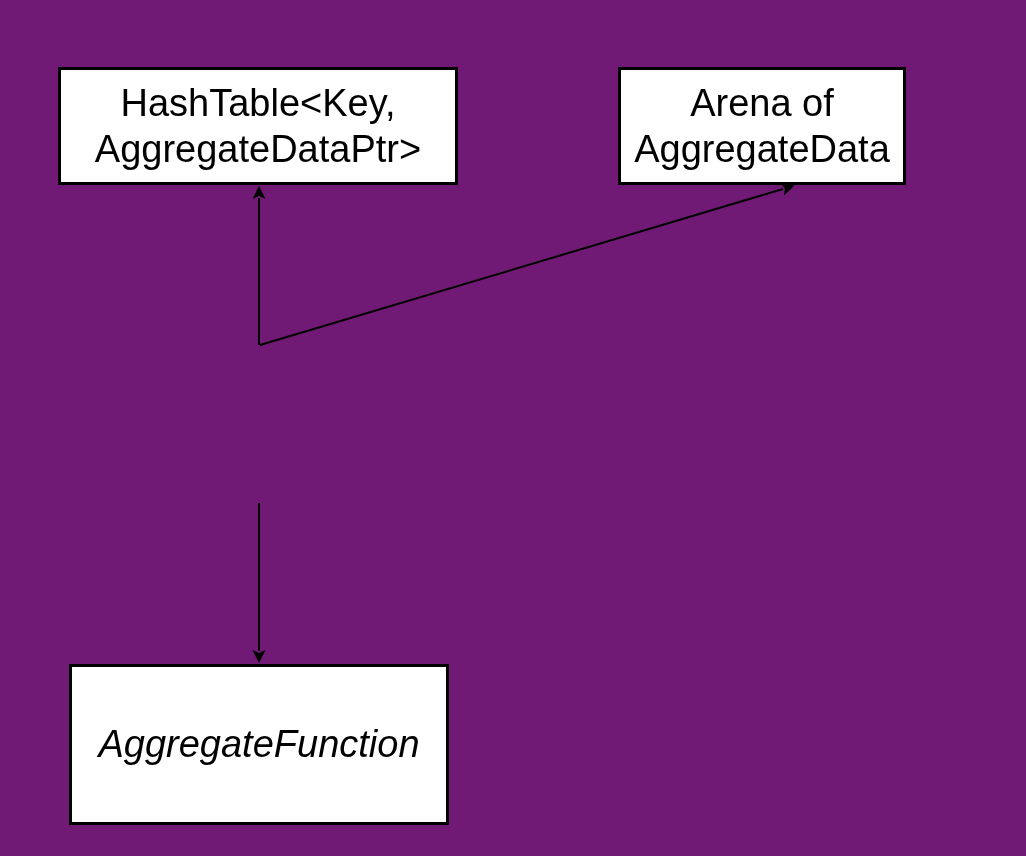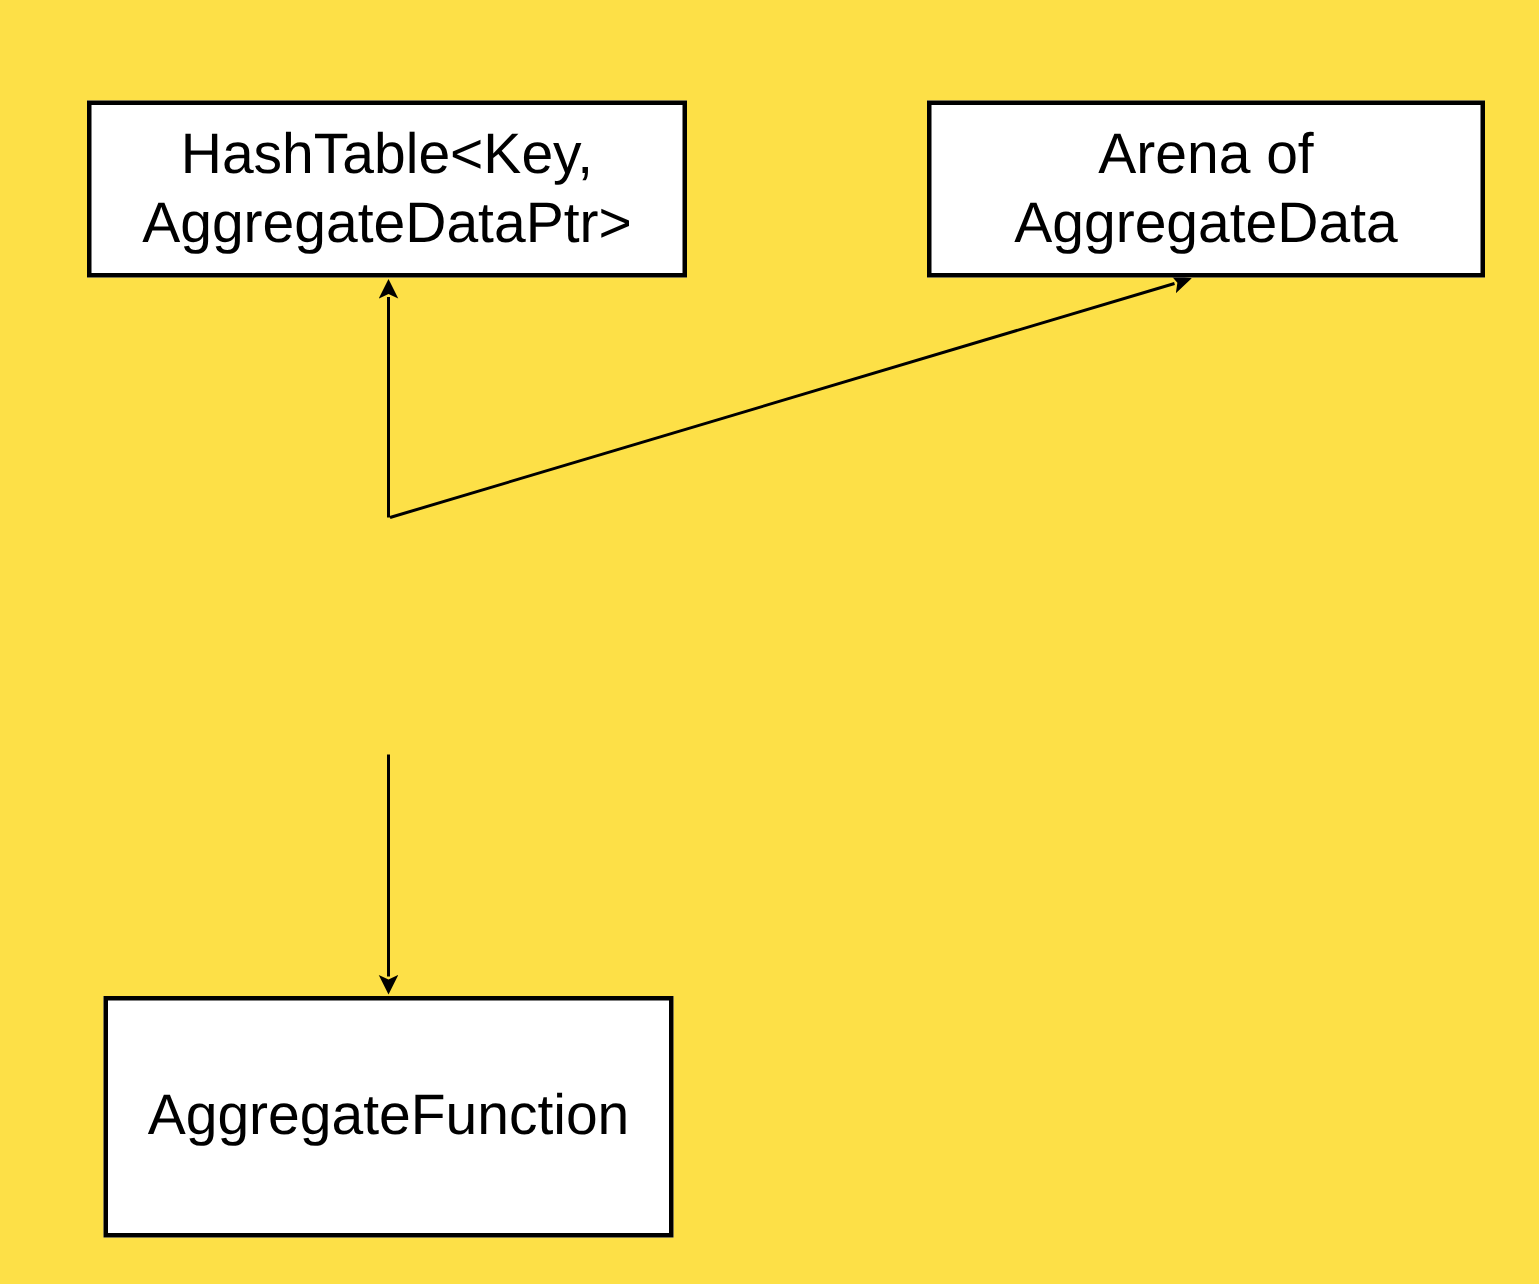"HashTable<Key," .canvas { background: #fde047 -> #701a75 }
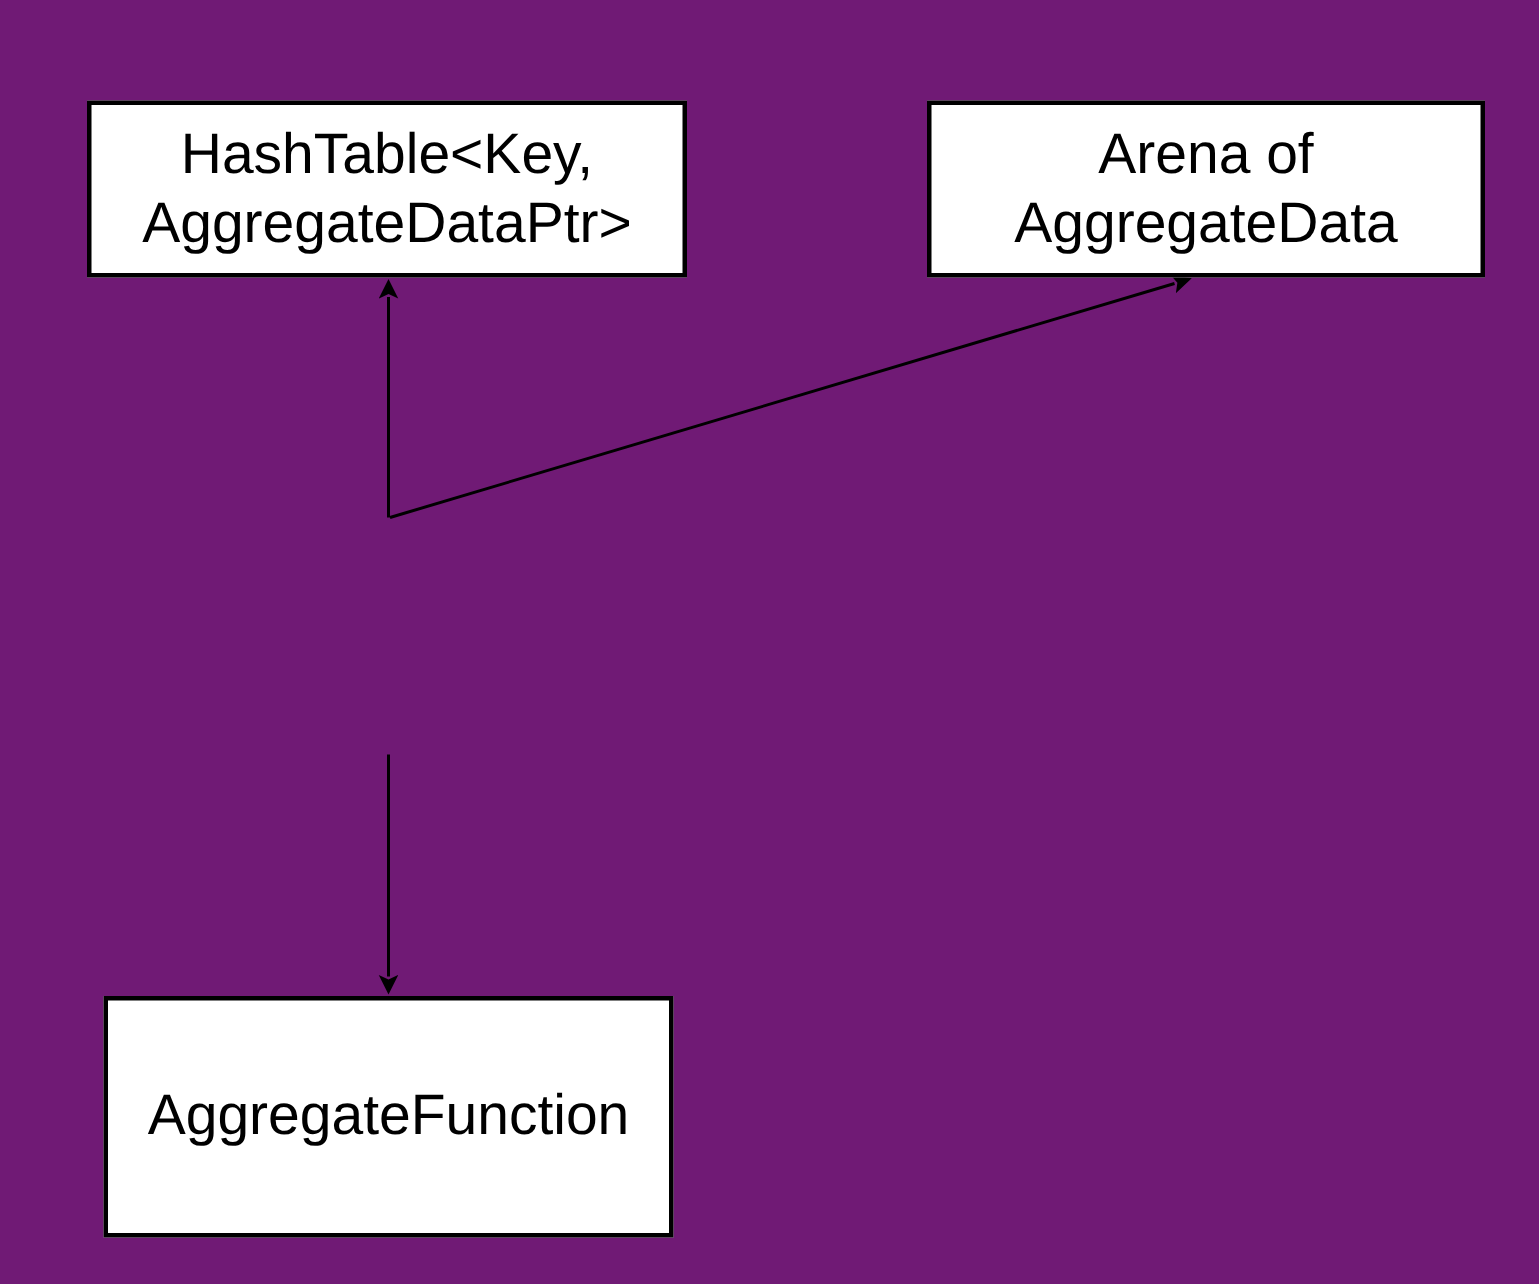"Arena of" .node-arena { width: 372px -> 288px }
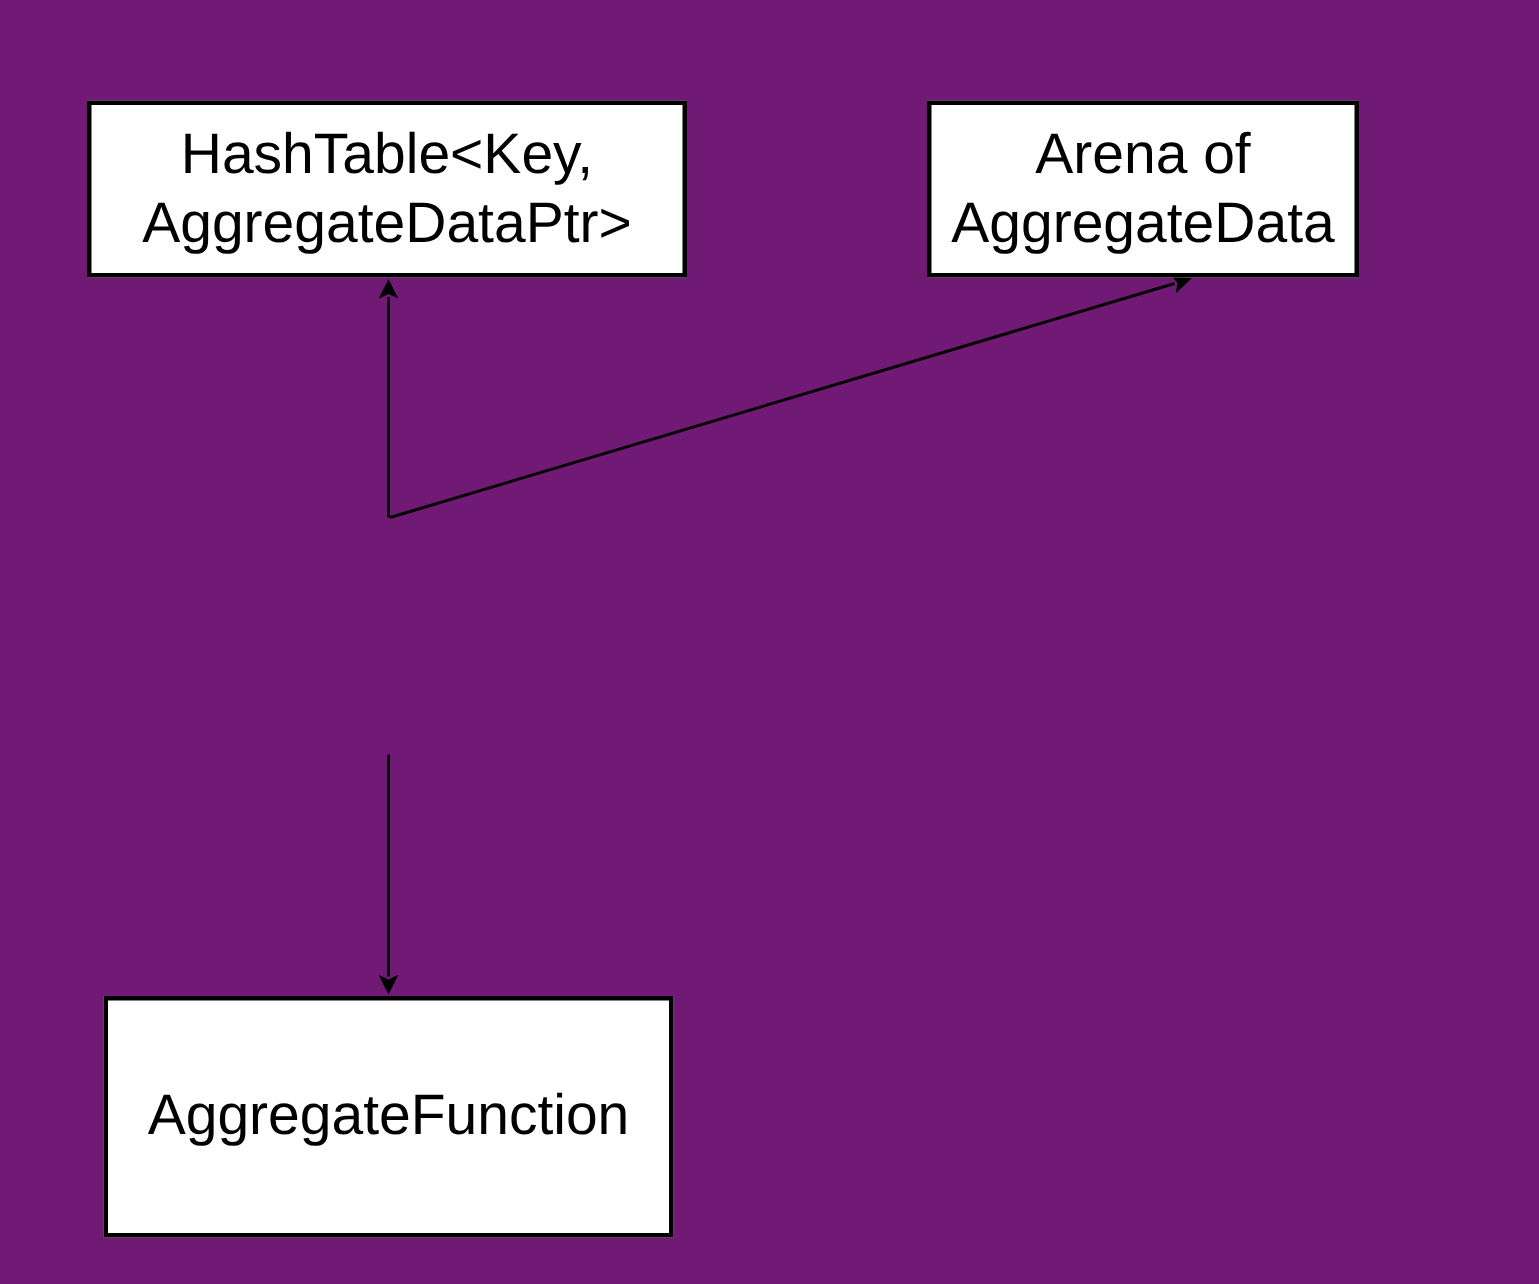"AggregateFunction" .node-aggregate-func { font-style: none -> italic }
